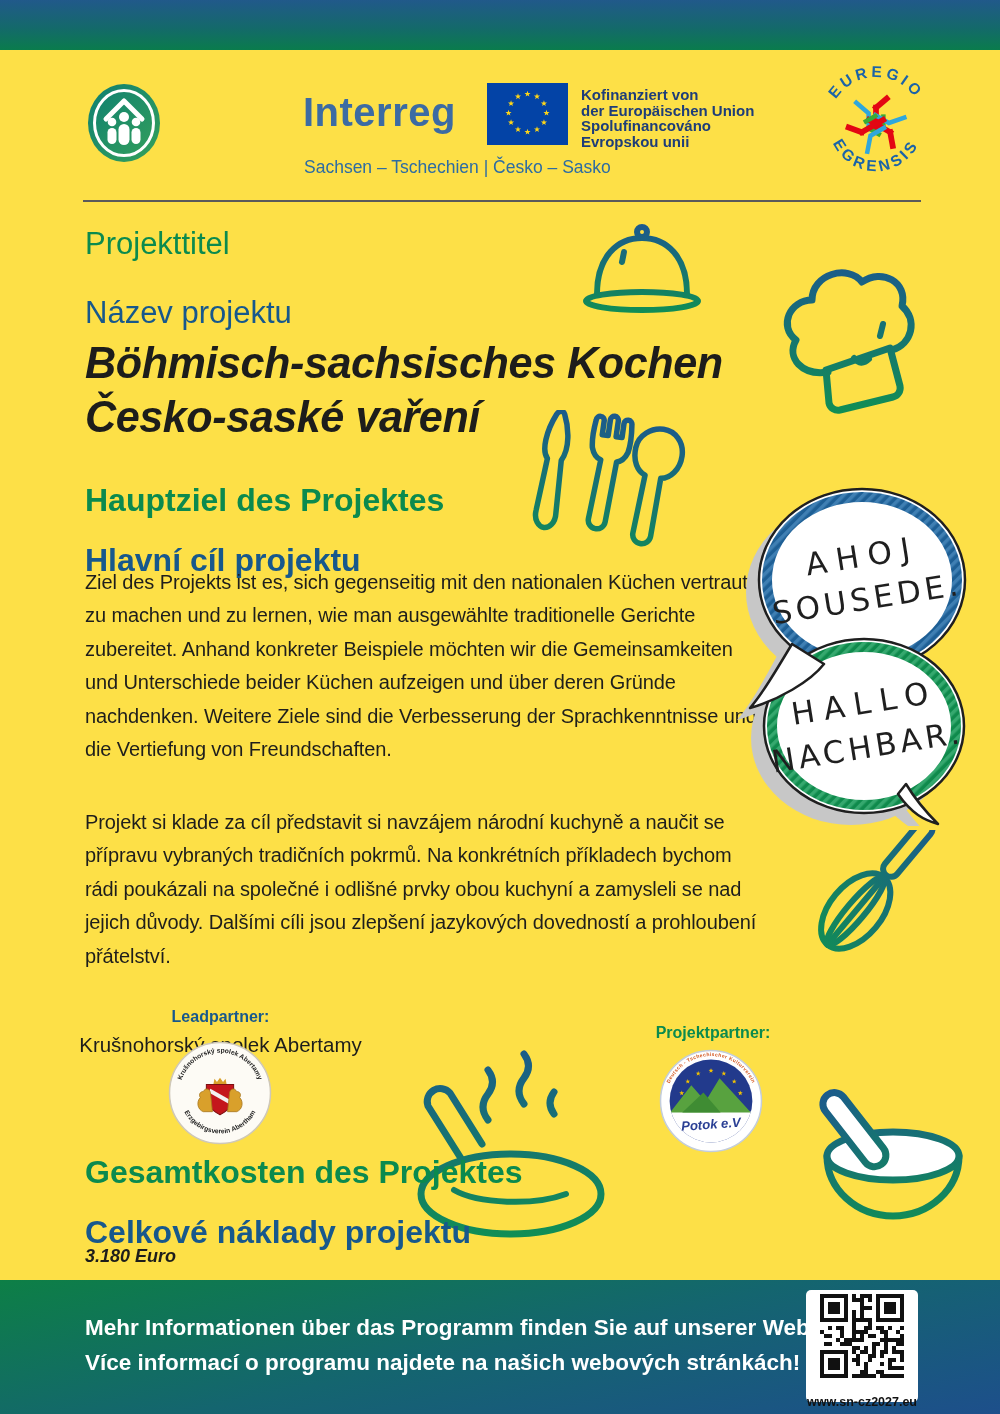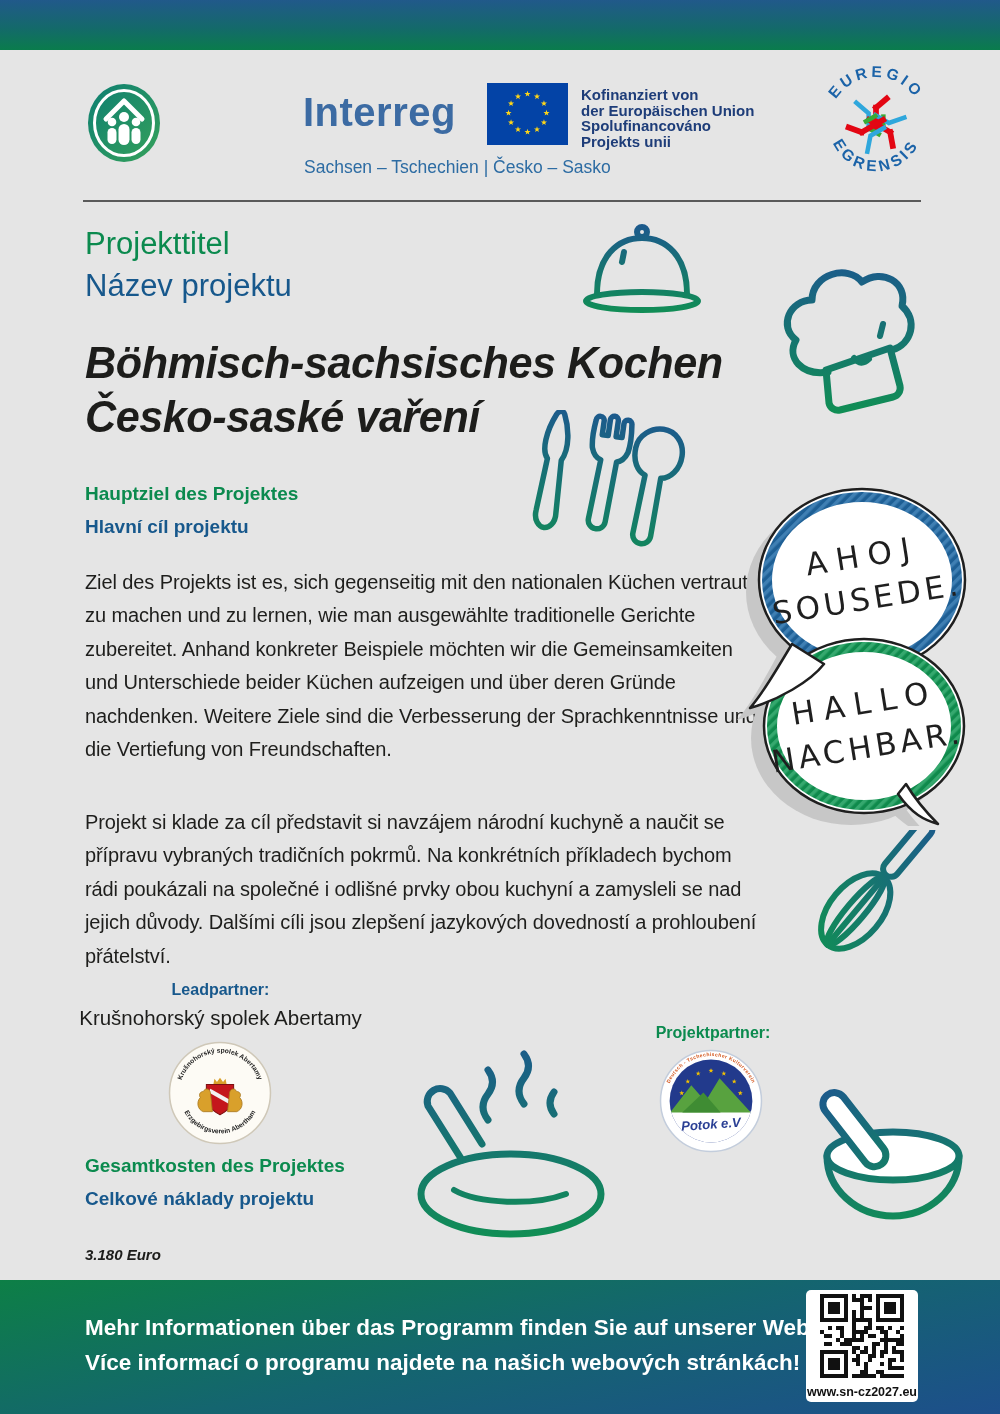"Interreg" .page { background: #e5e5e5 -> #fde047 }
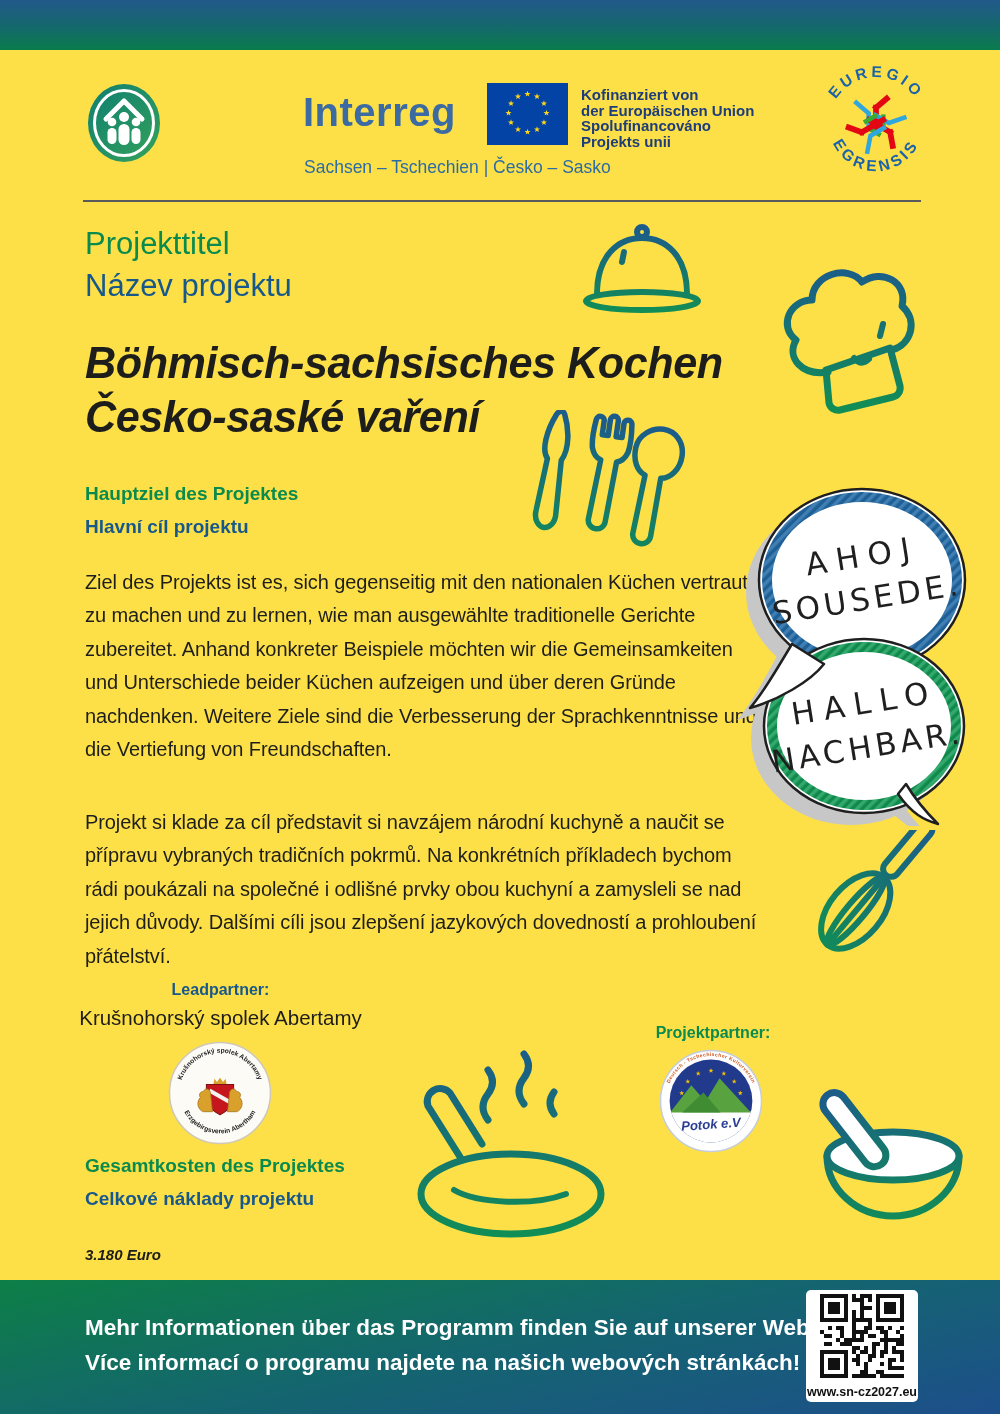"Projekts unii" div { text: Projekts -> Evropskou }
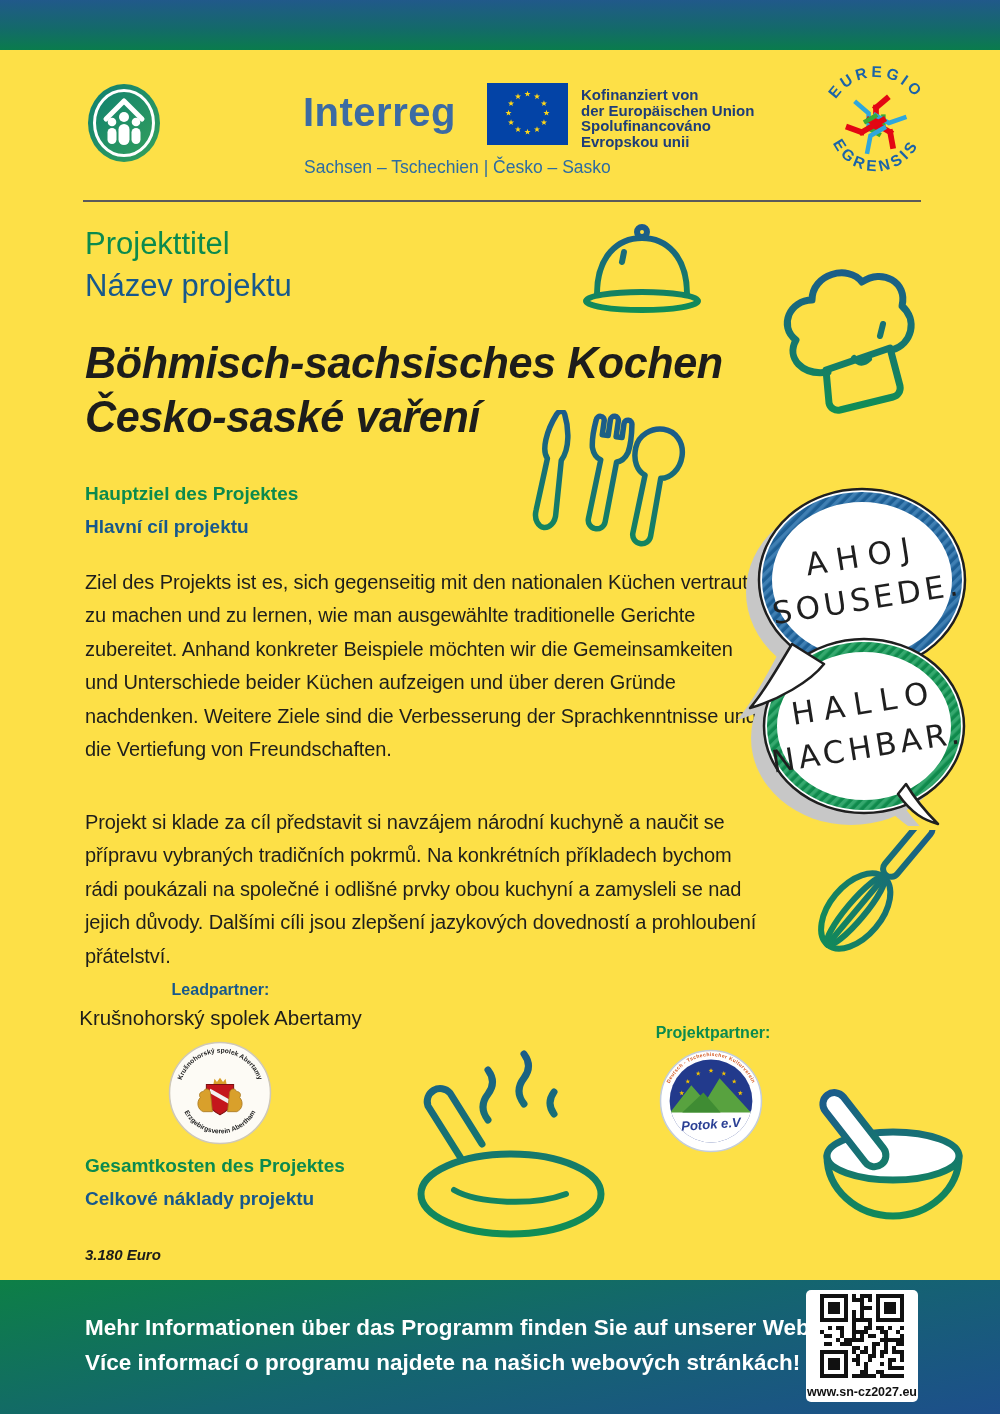"Název projektu" .h-blue { margin-top: none -> 27px }
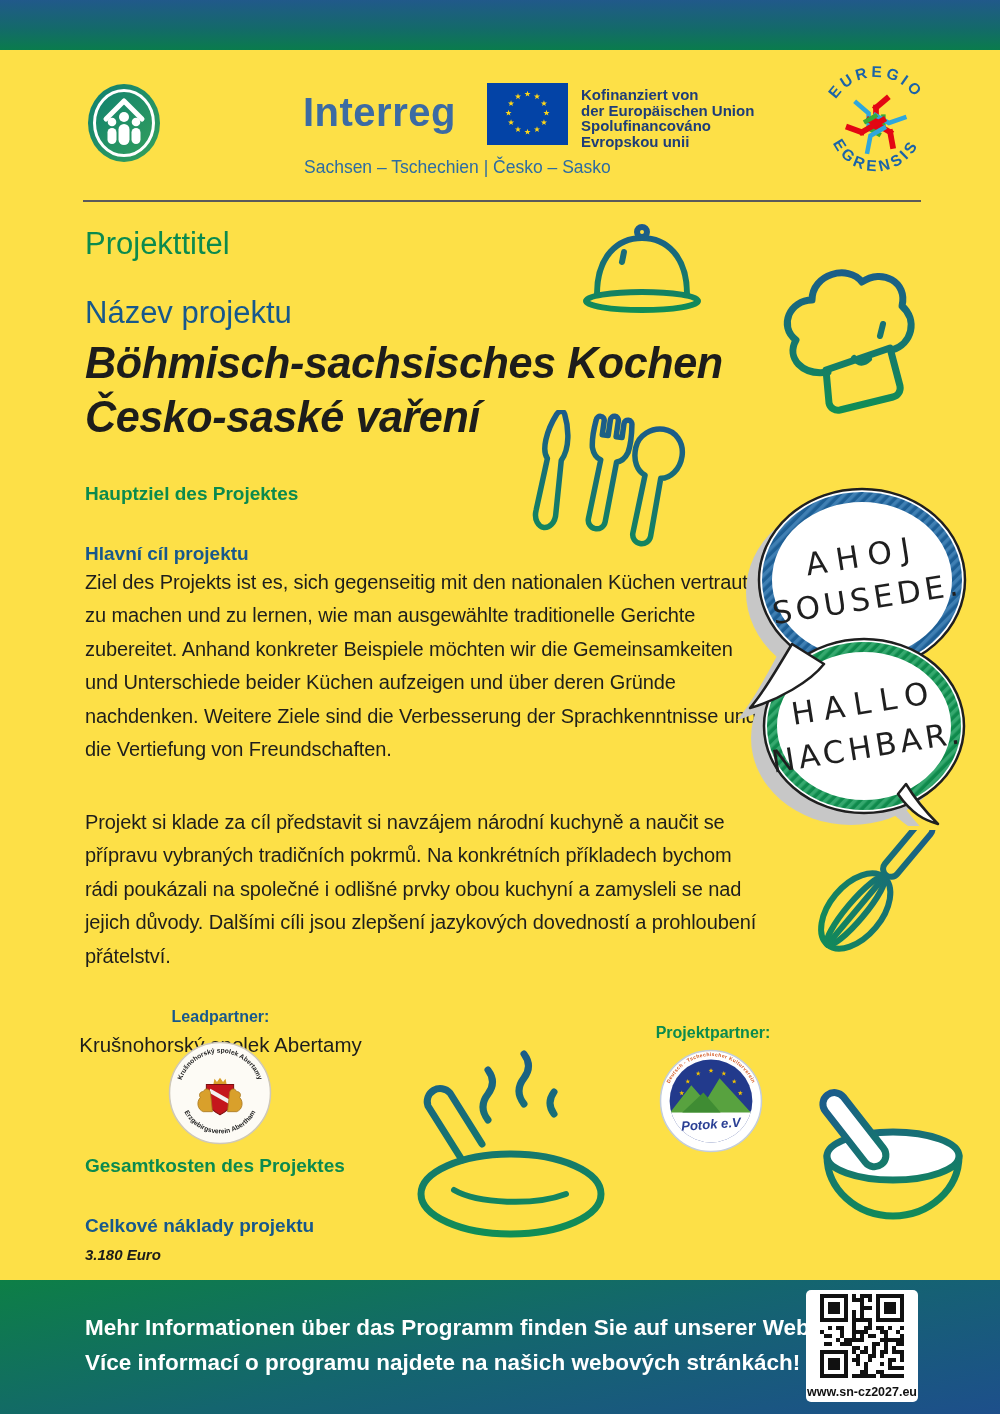"Hauptziel des Projektes" .goal-label { font-size: 19px -> 32px }
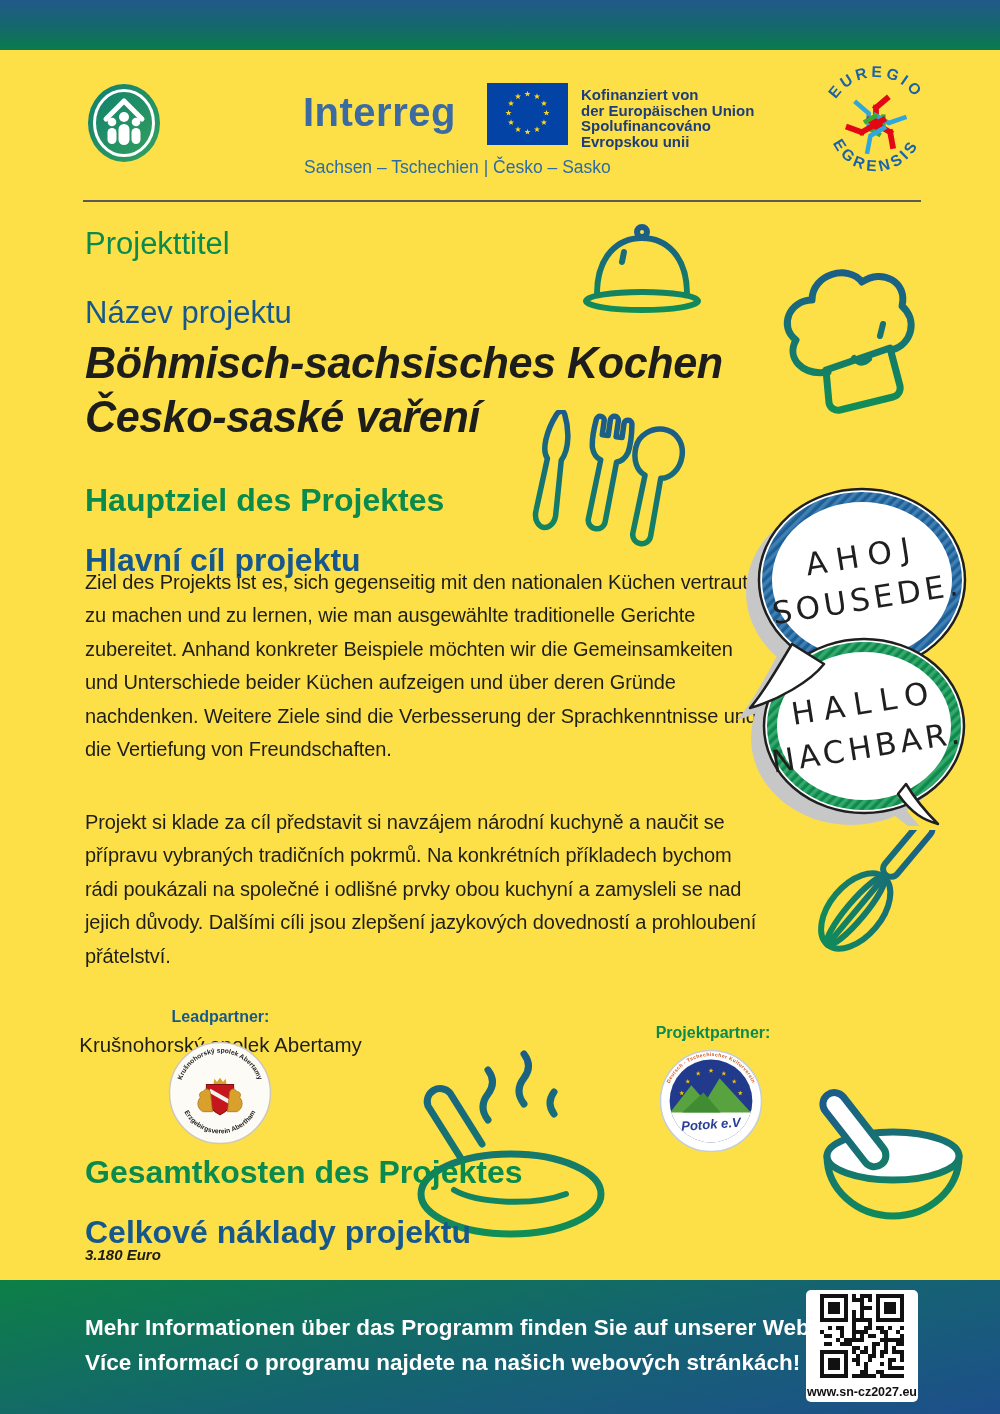"3.180 Euro" .costs-amount { font-size: 15px -> 18px }
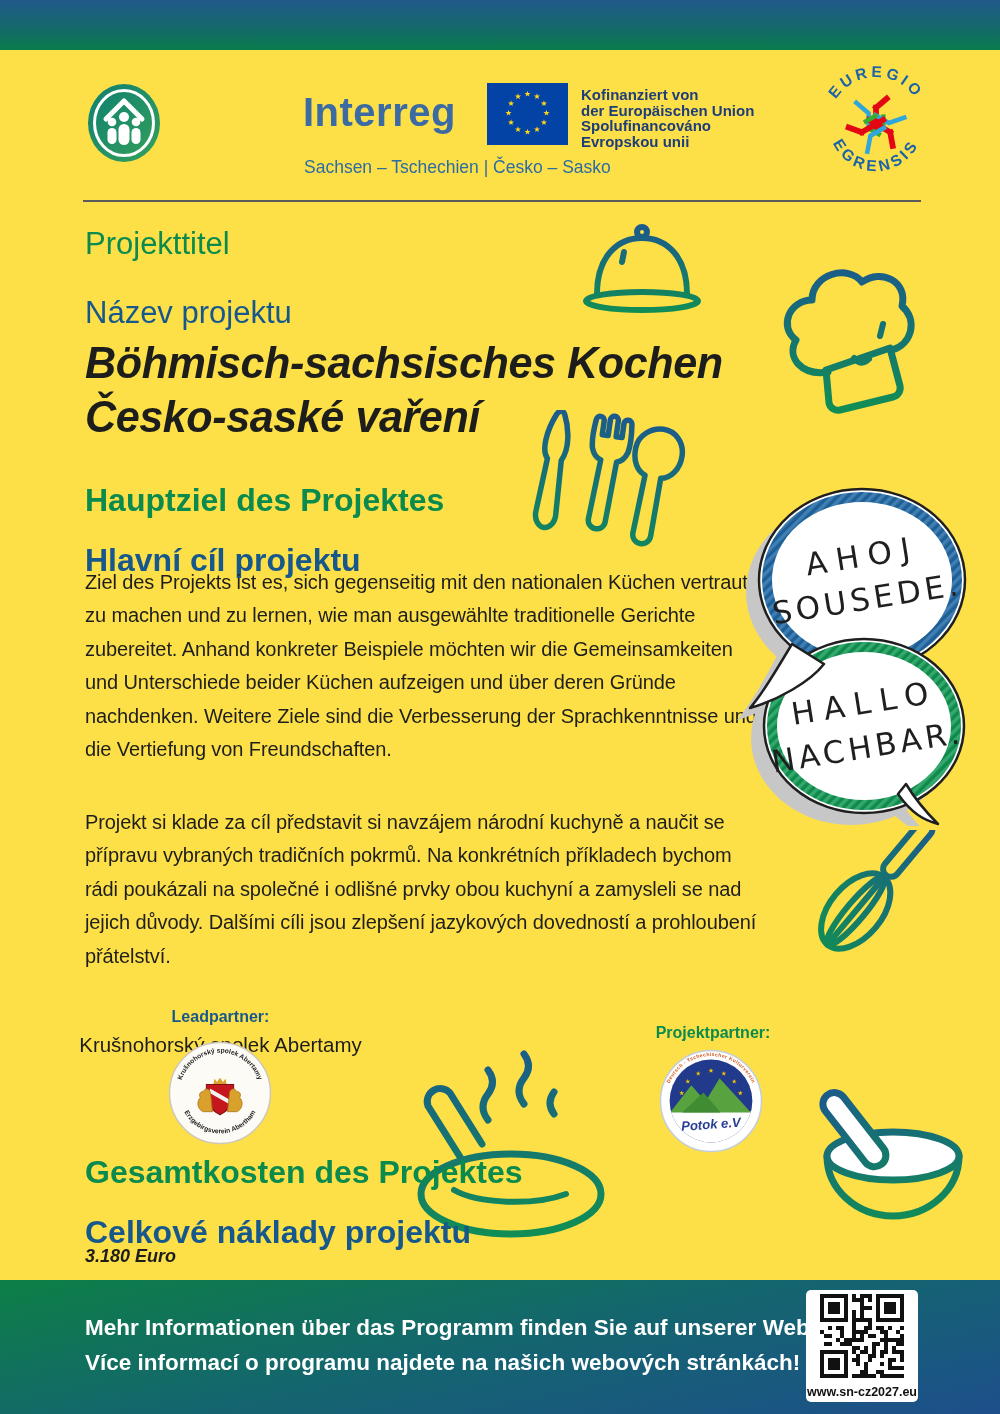"www.sn-cz2027.eu" .qr-caption { margin-top: 3px -> 13px }
